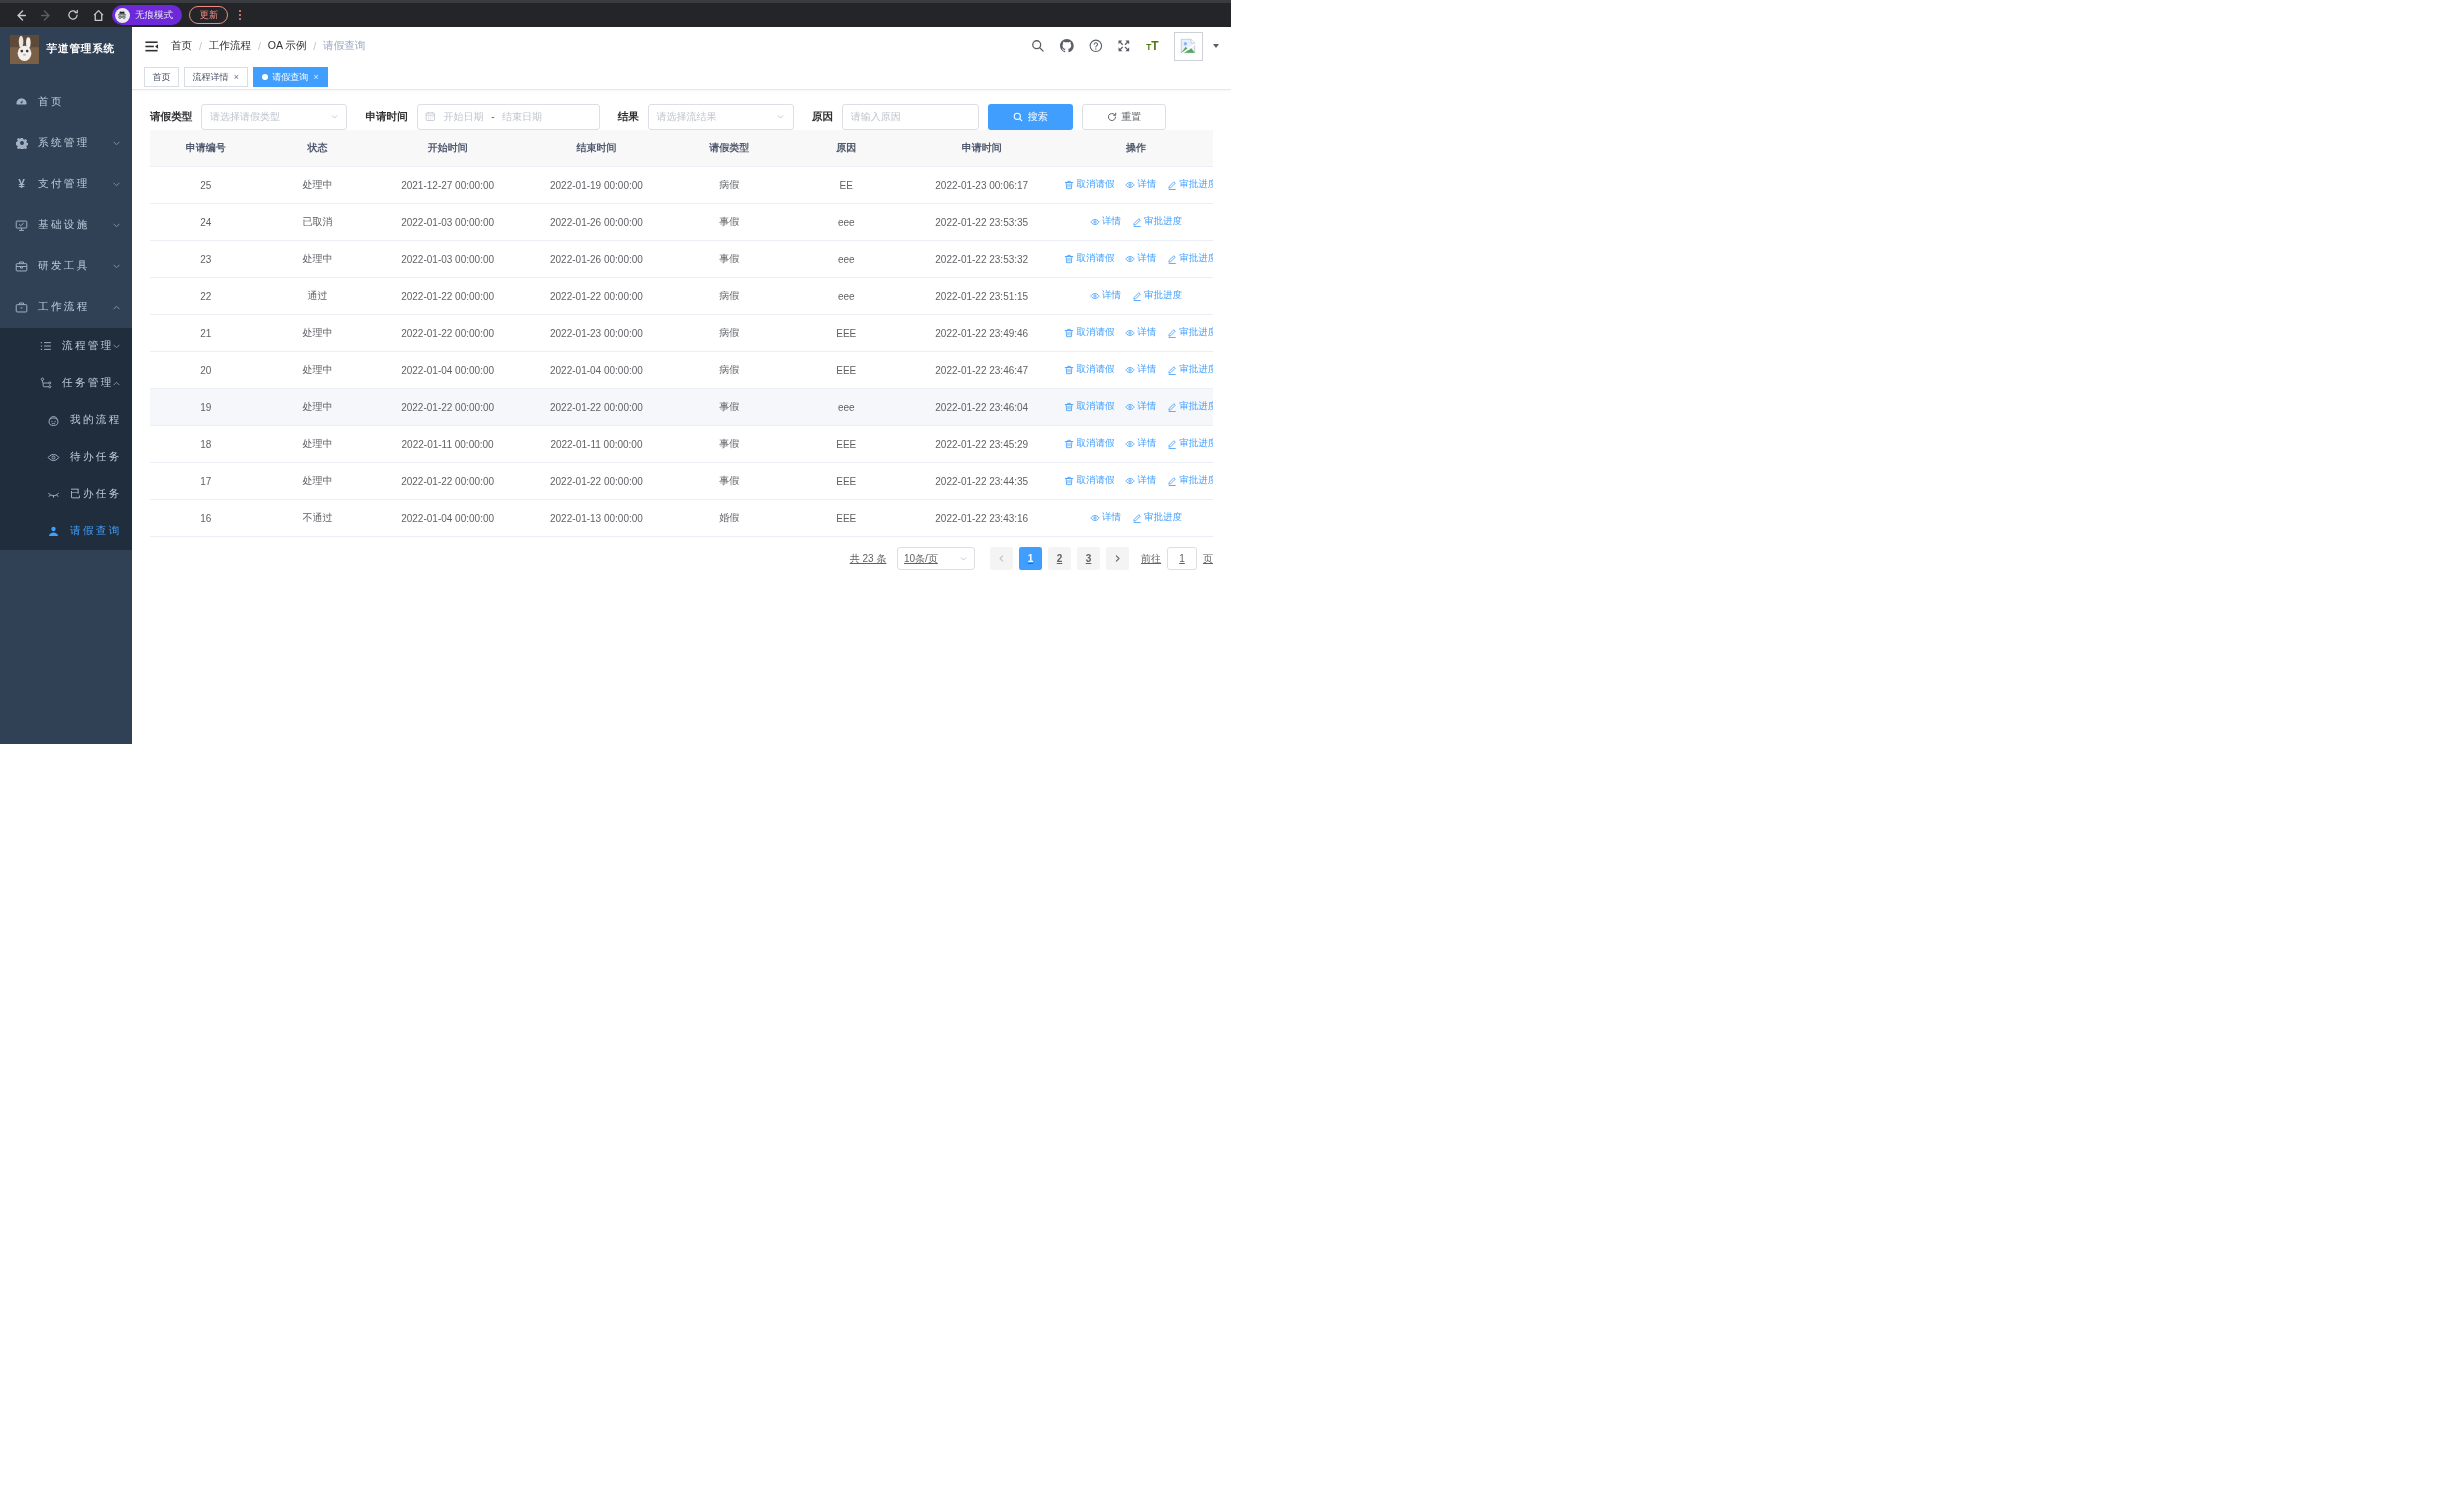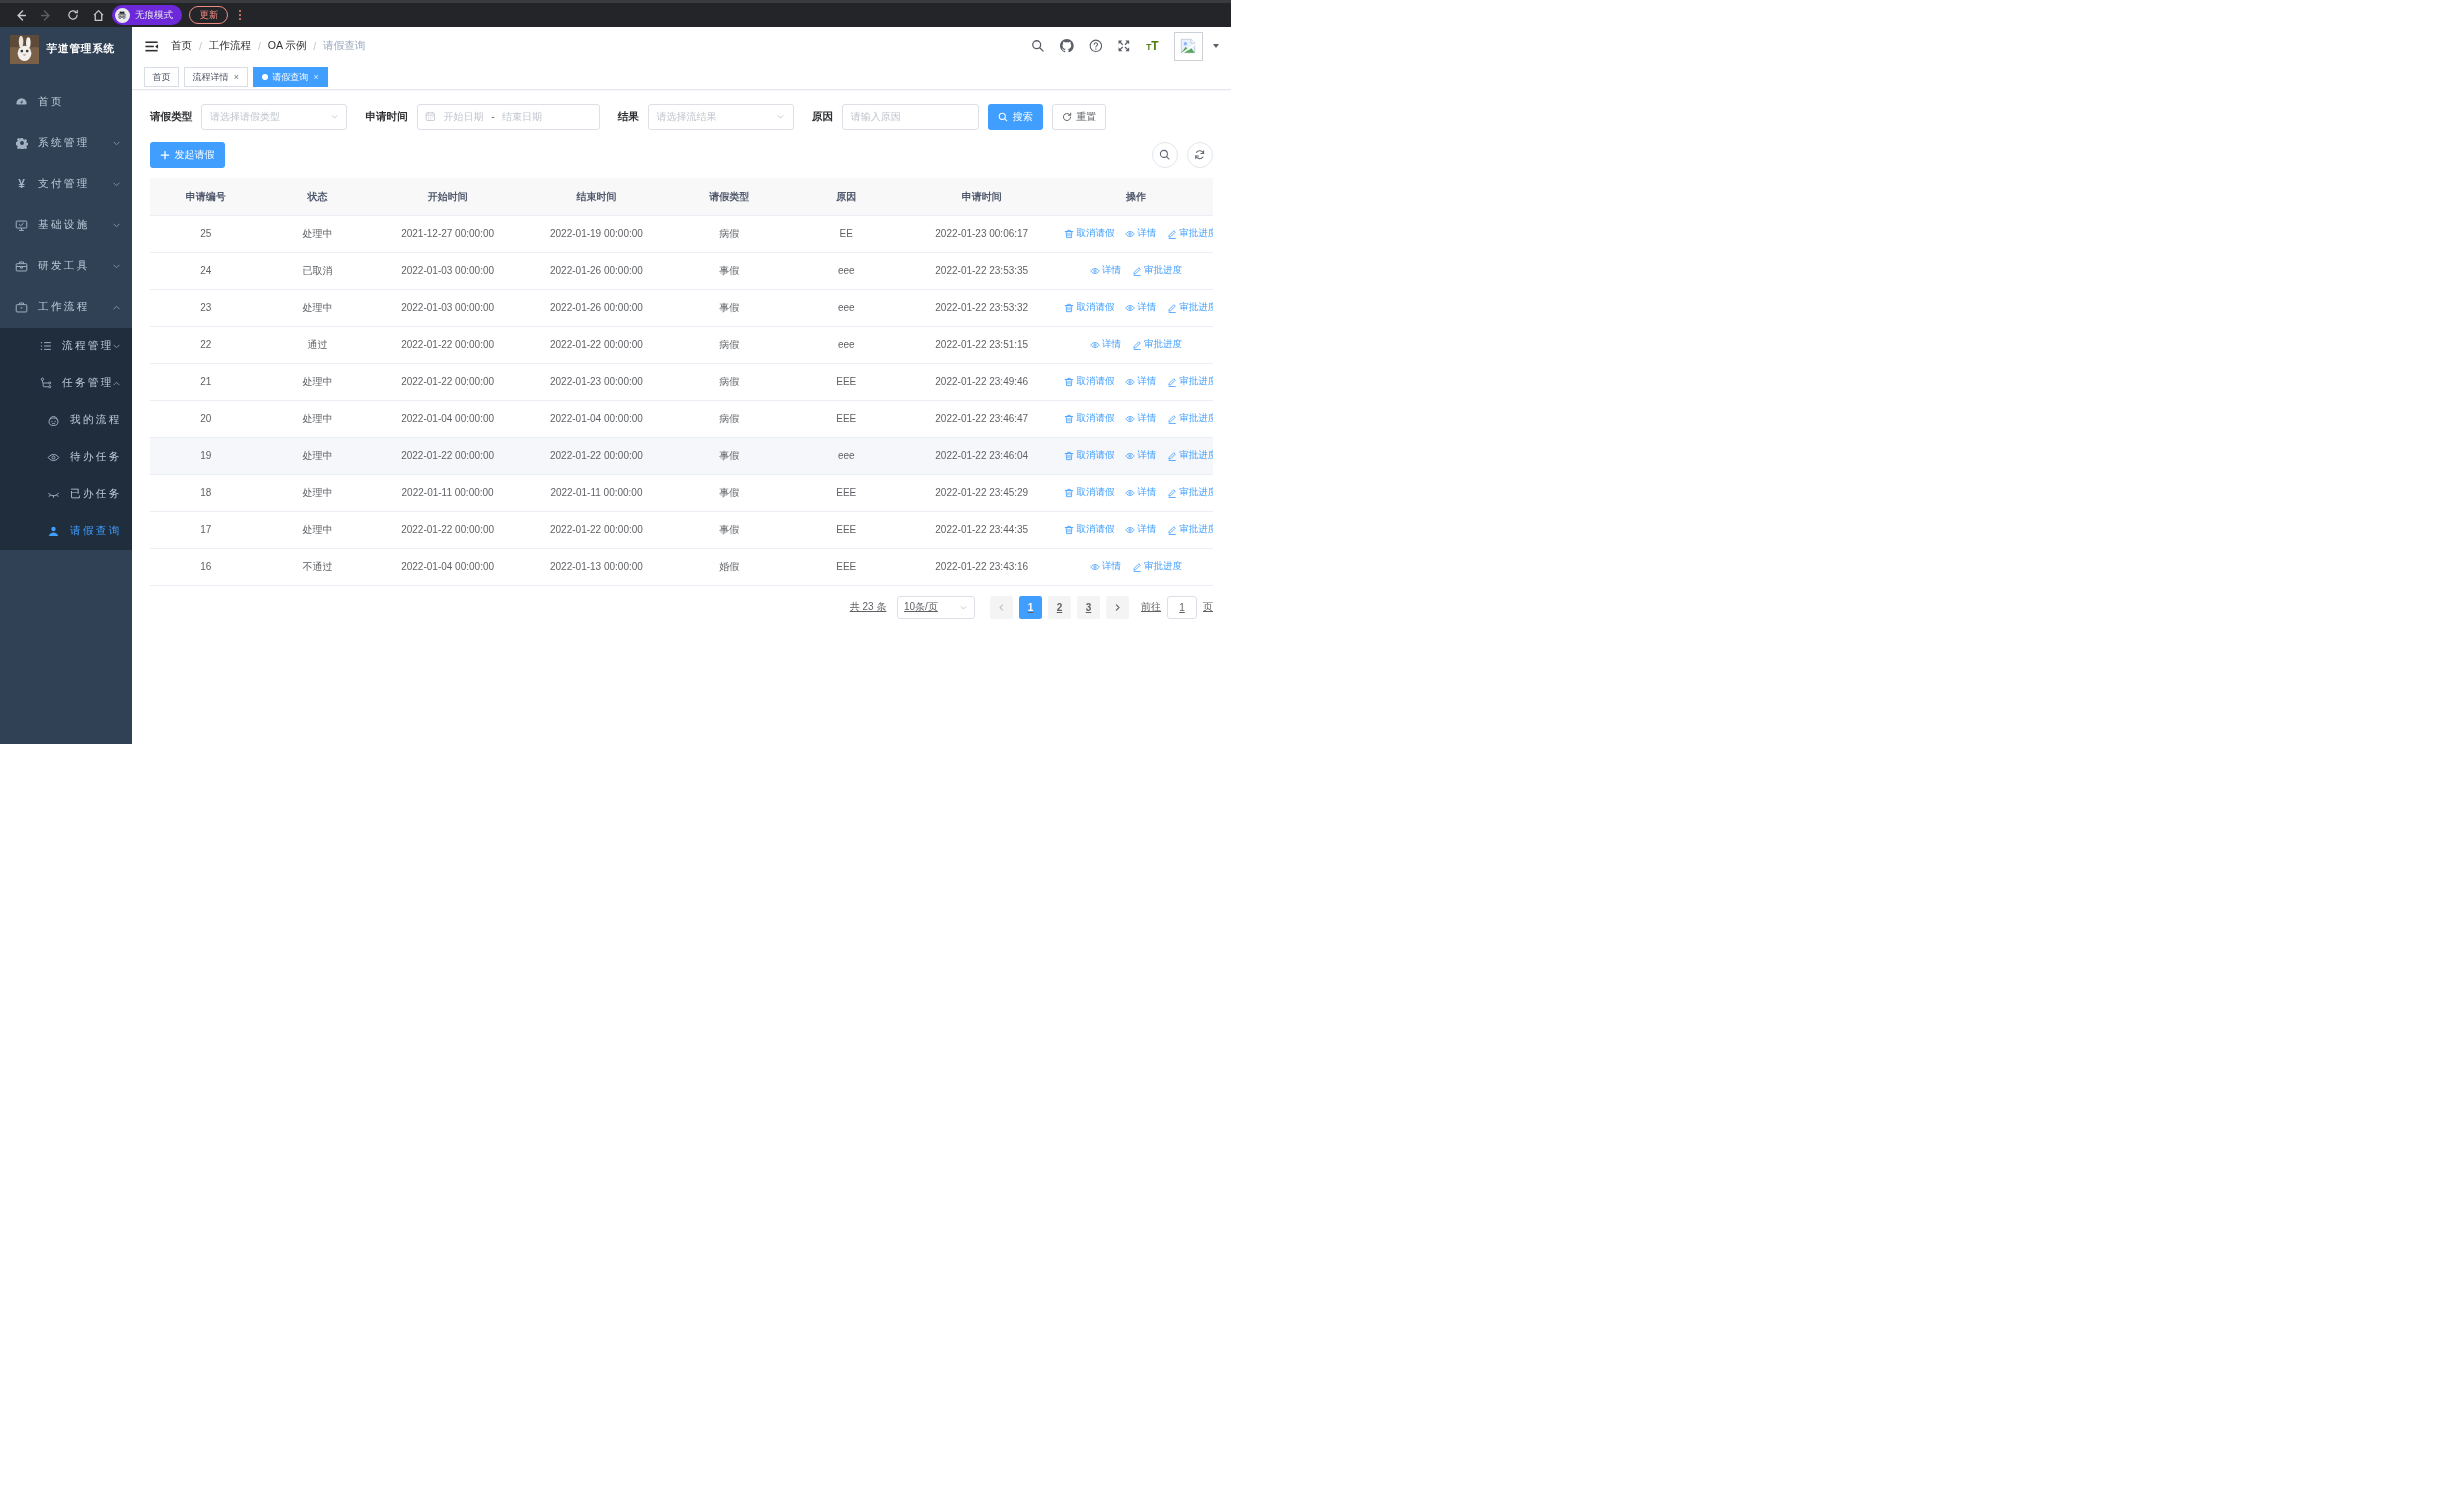"搜索" .btn { padding: 0 9px -> 0 24px }
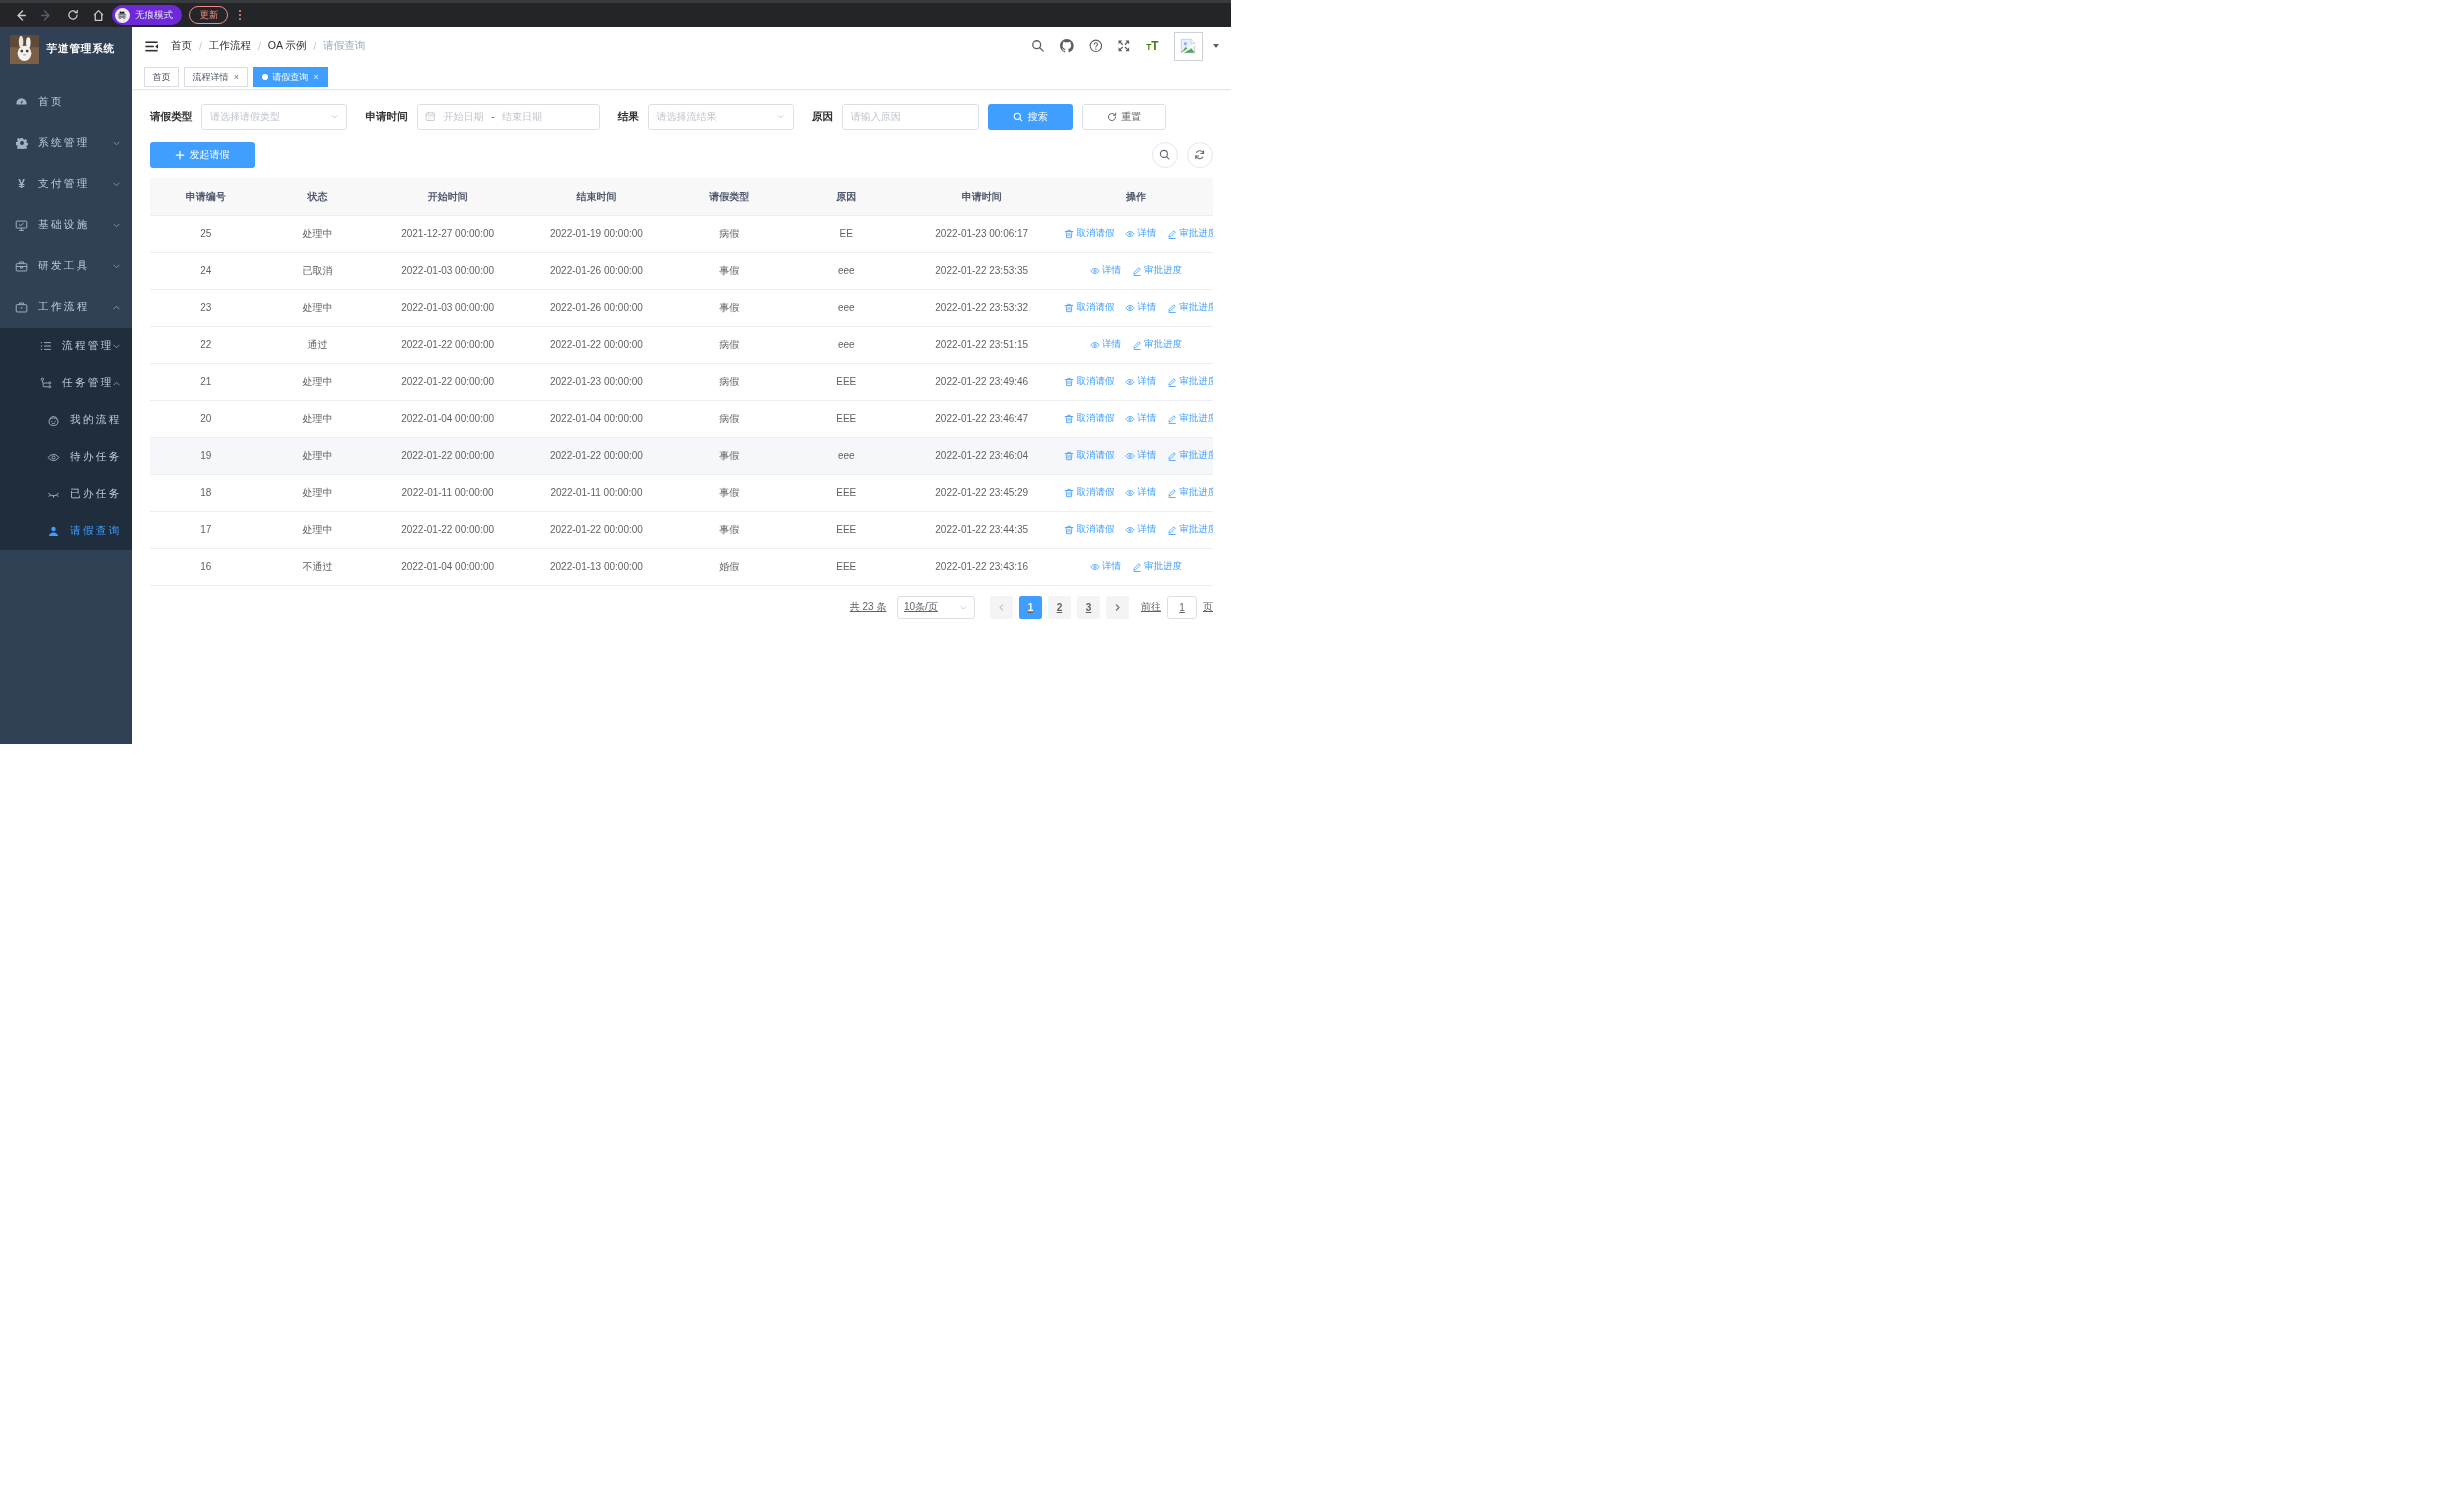"发起请假" div.toolbar { html: <div> <button> <svg> <path></path> </svg> <span>发起请假</span> </button> <div> <span> <svg> <circle></circle> <path></path> </svg> </span> <span> <svg> <path></path> <path></path> </svg> </span> </div> </div> -> none }
